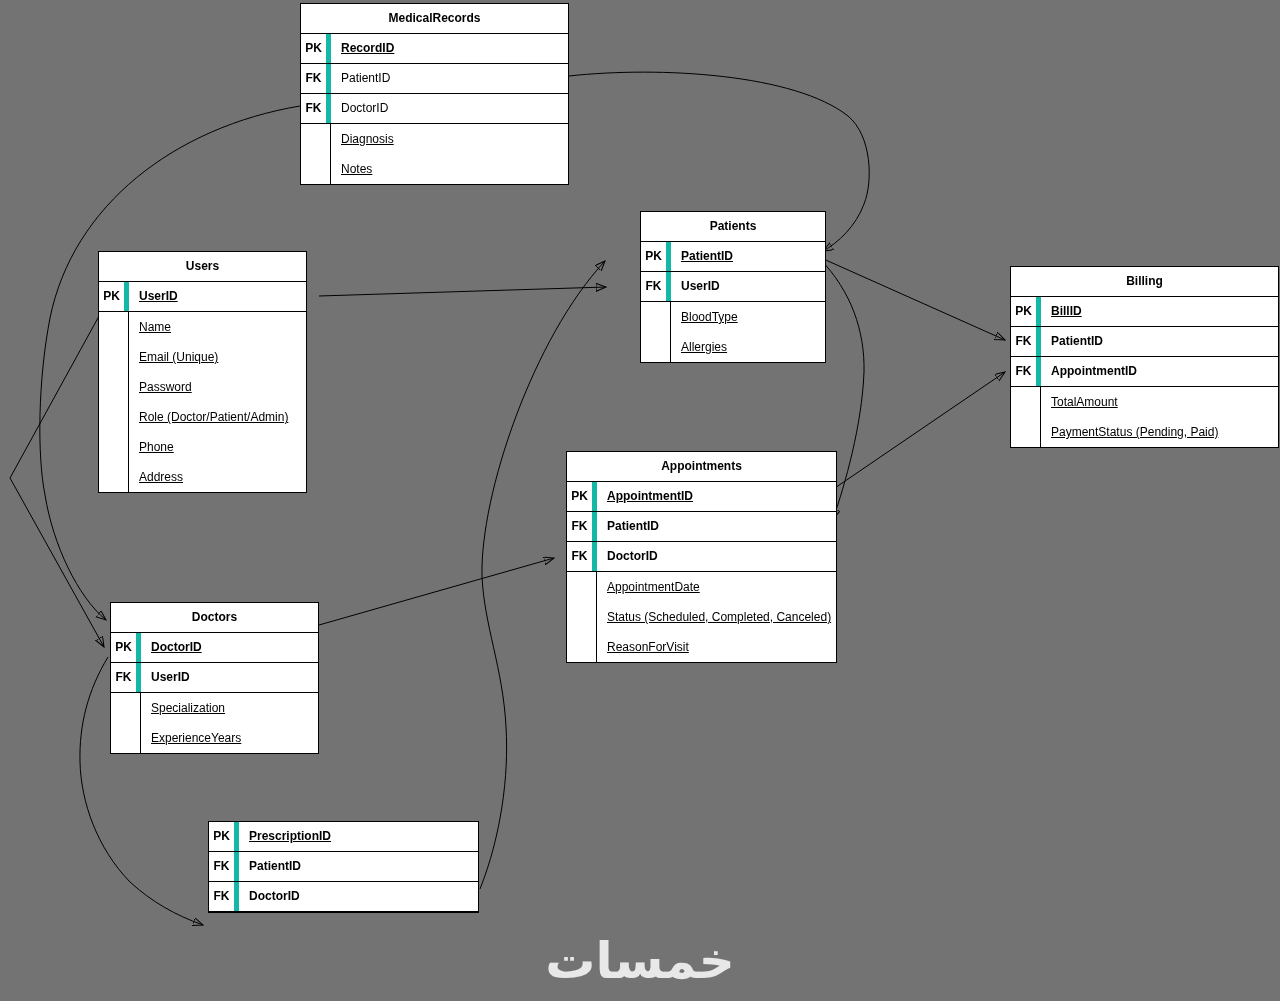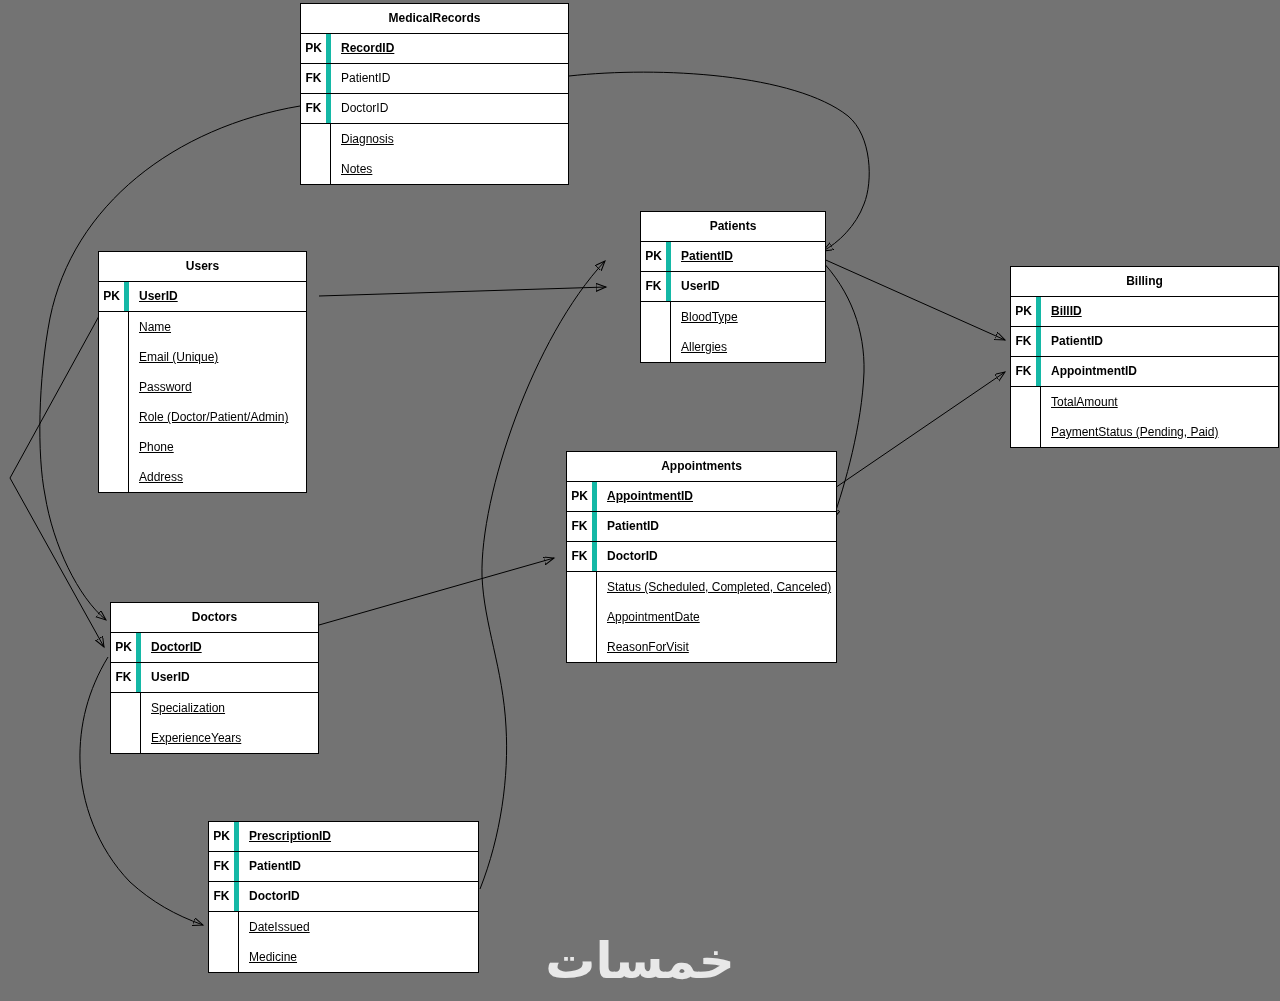"Status (Scheduled, Completed, Canceled)" div.attr-line { order: before "AppointmentDate" -> after "AppointmentDate" }
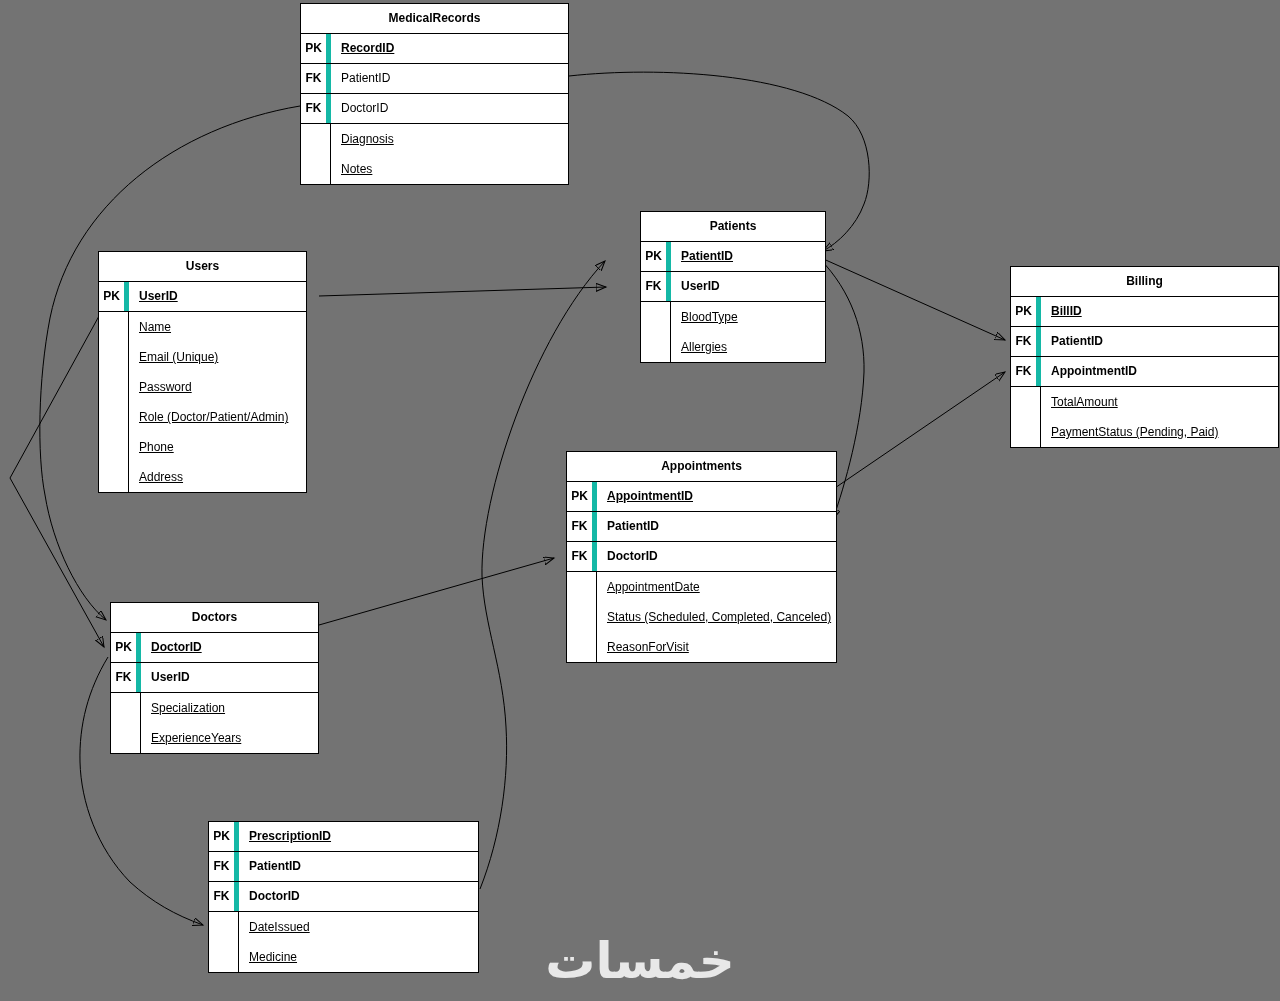"DateIssued" div.attr-block { html: <div> <div></div> <div> <div>DateIssued</div> <div>Medicine</div> </div> </div> -> none }
